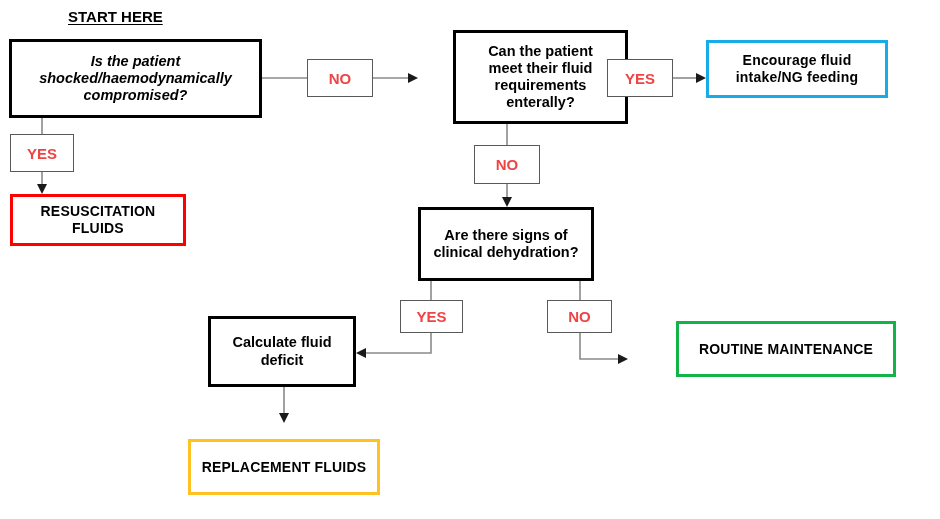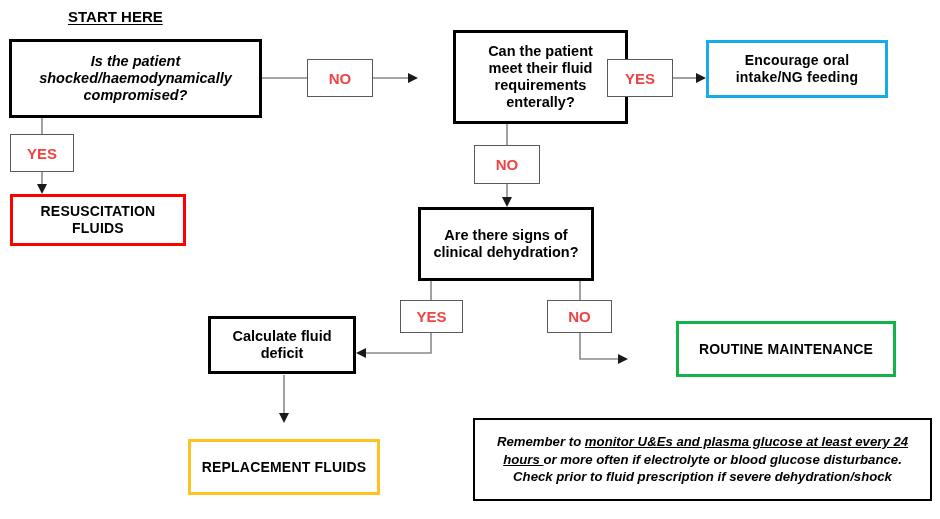"Encourage oral intake/NG feeding" div.node { text: oral -> fluid }
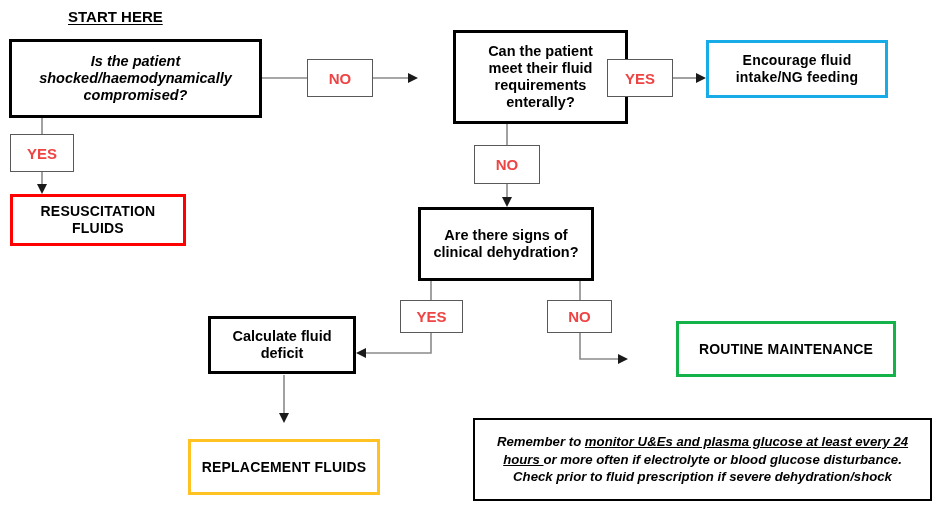"Calculate fluid deficit" div.node { height: 58px -> 71px }
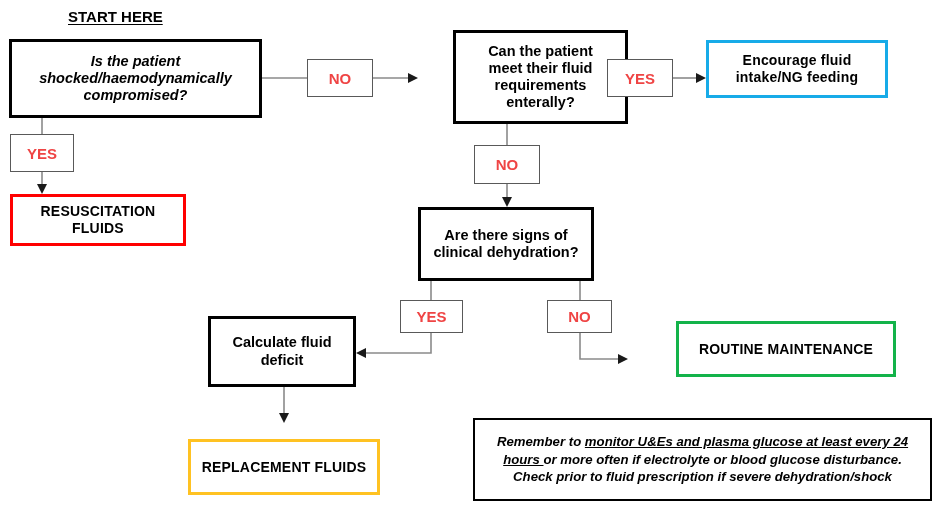"Remember to monitor U&Es and" div.note { html: <div> <span><span>Remember to </span><u>monitor U&amp;Es and plasma glucose at least every 24 hours </u><span>or more often if electrolyte or blood glucose disturbance. Check prior to fluid prescription if severe dehydration/shock</span></span> </div> -> none }
